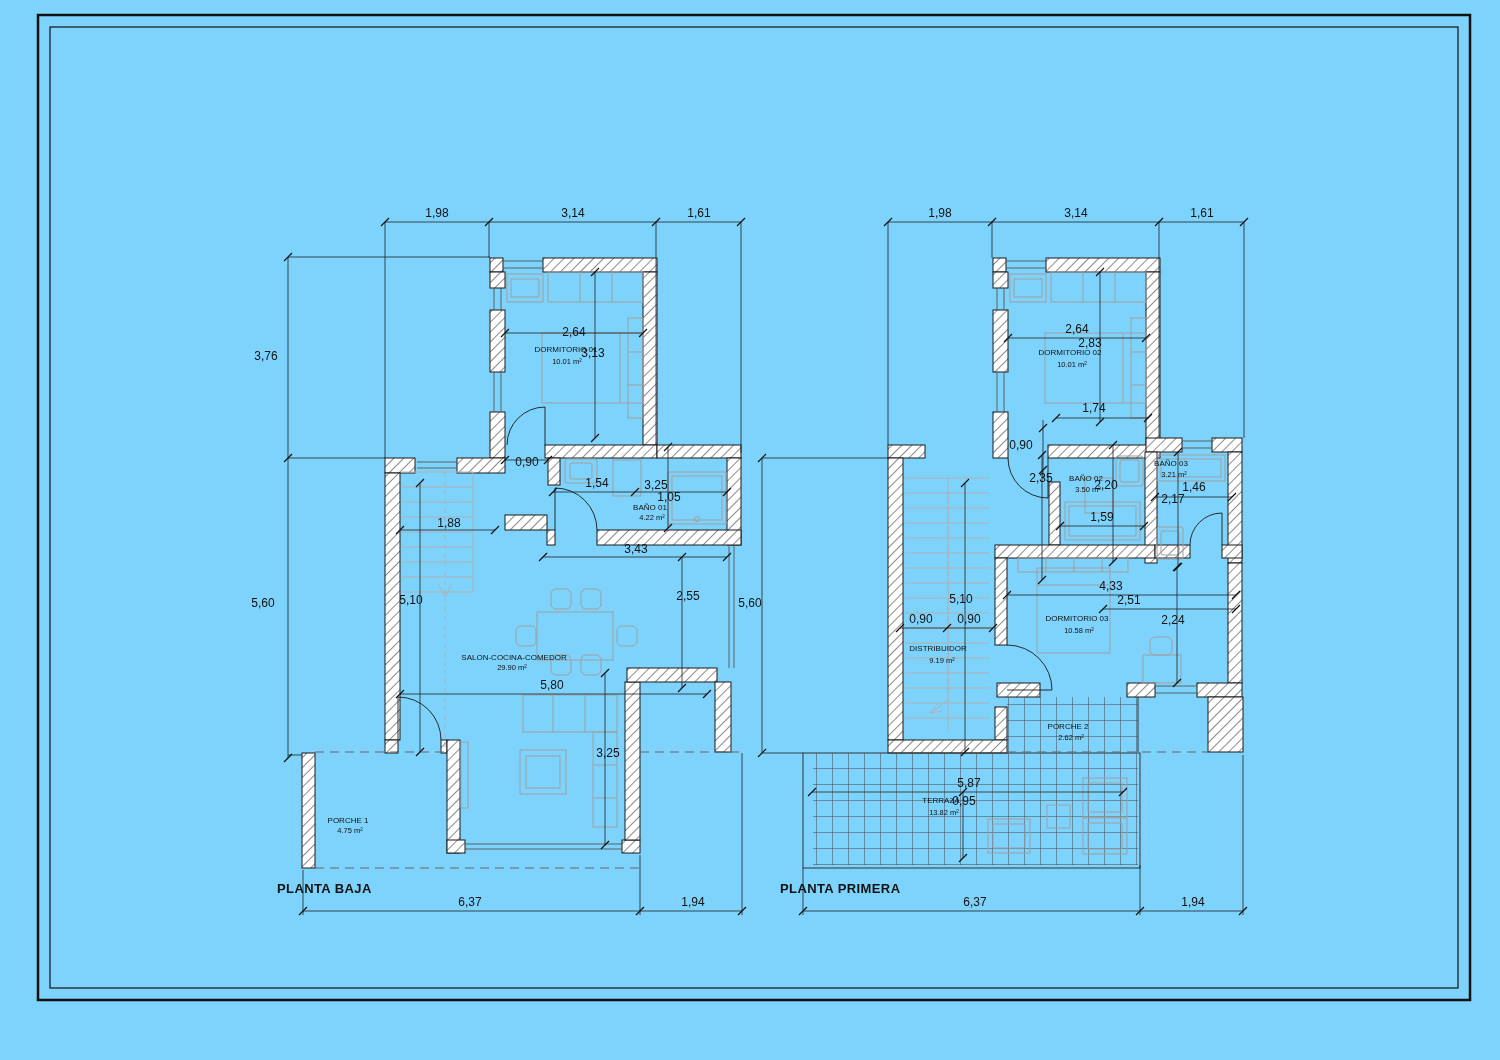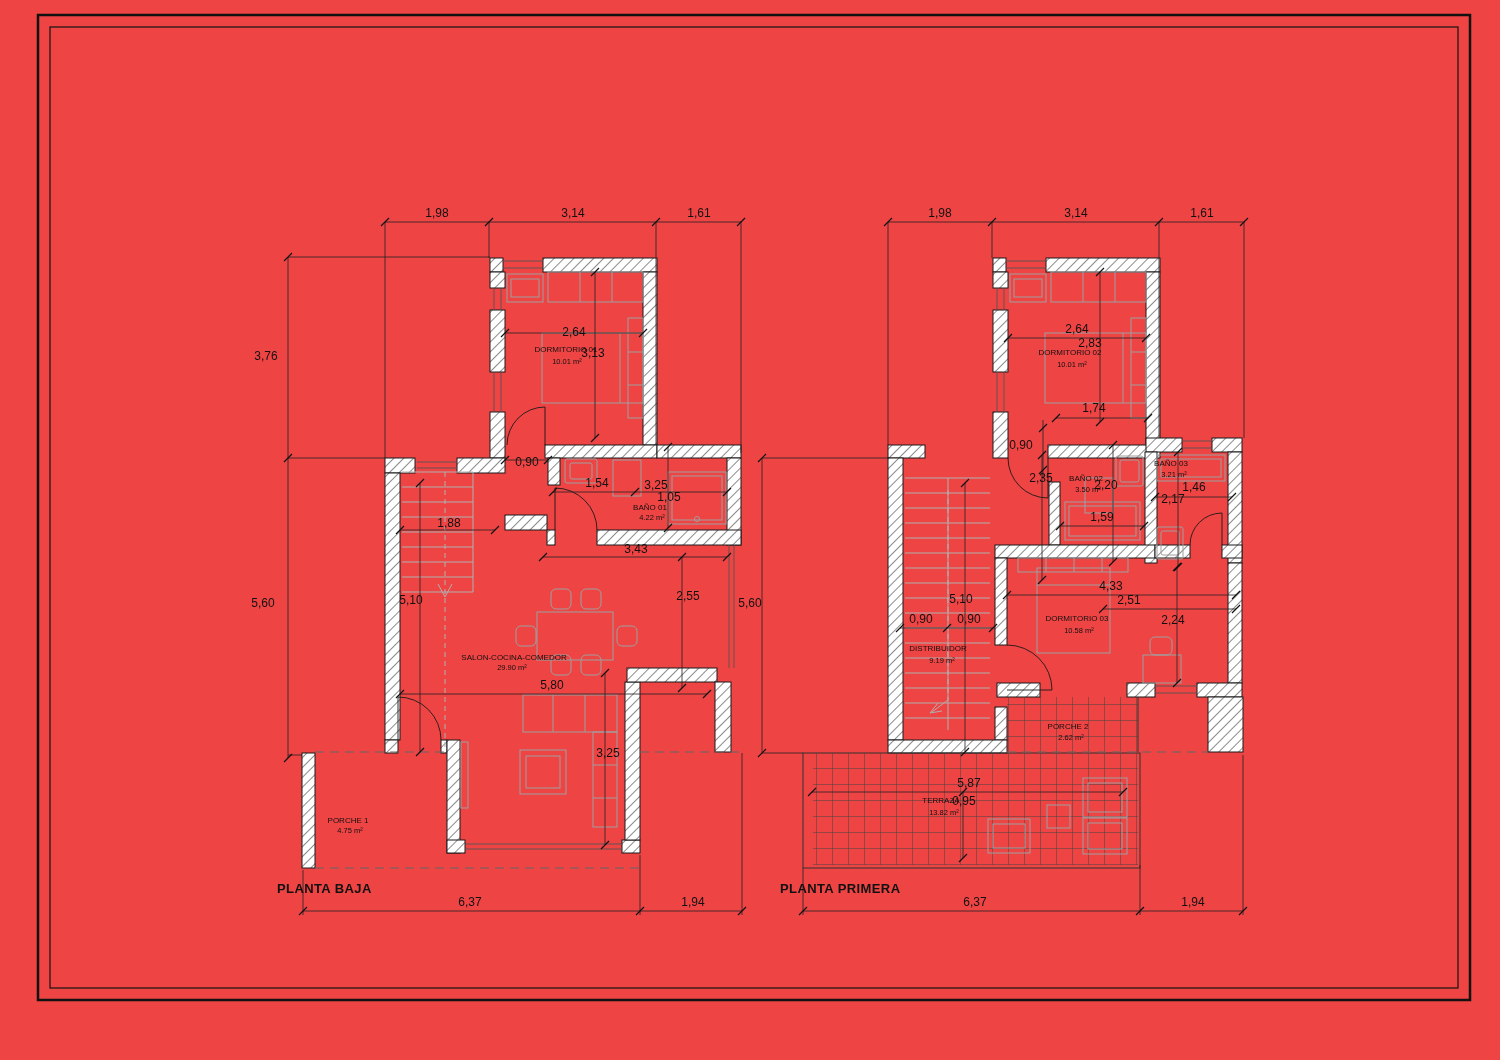"1,98" #sheet { background: #ef4444 -> #7dd3fc }
